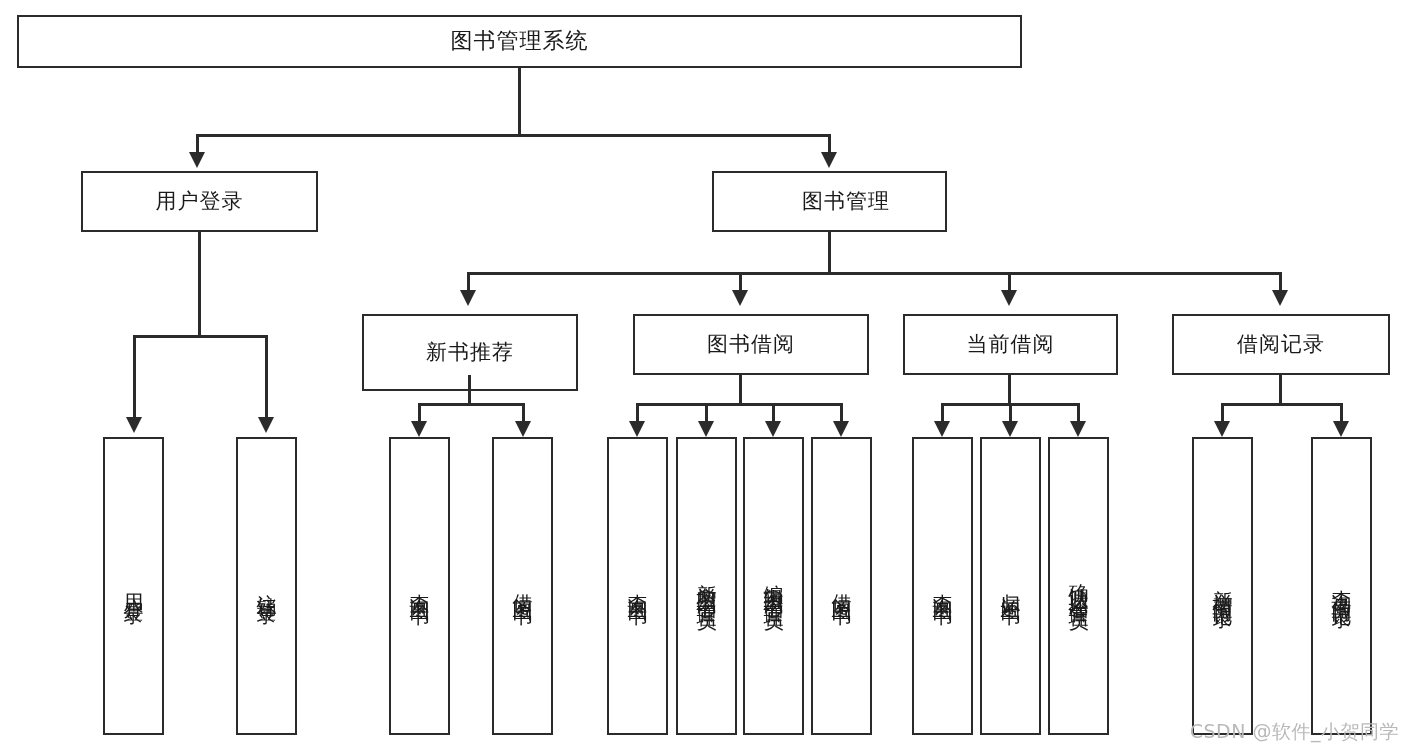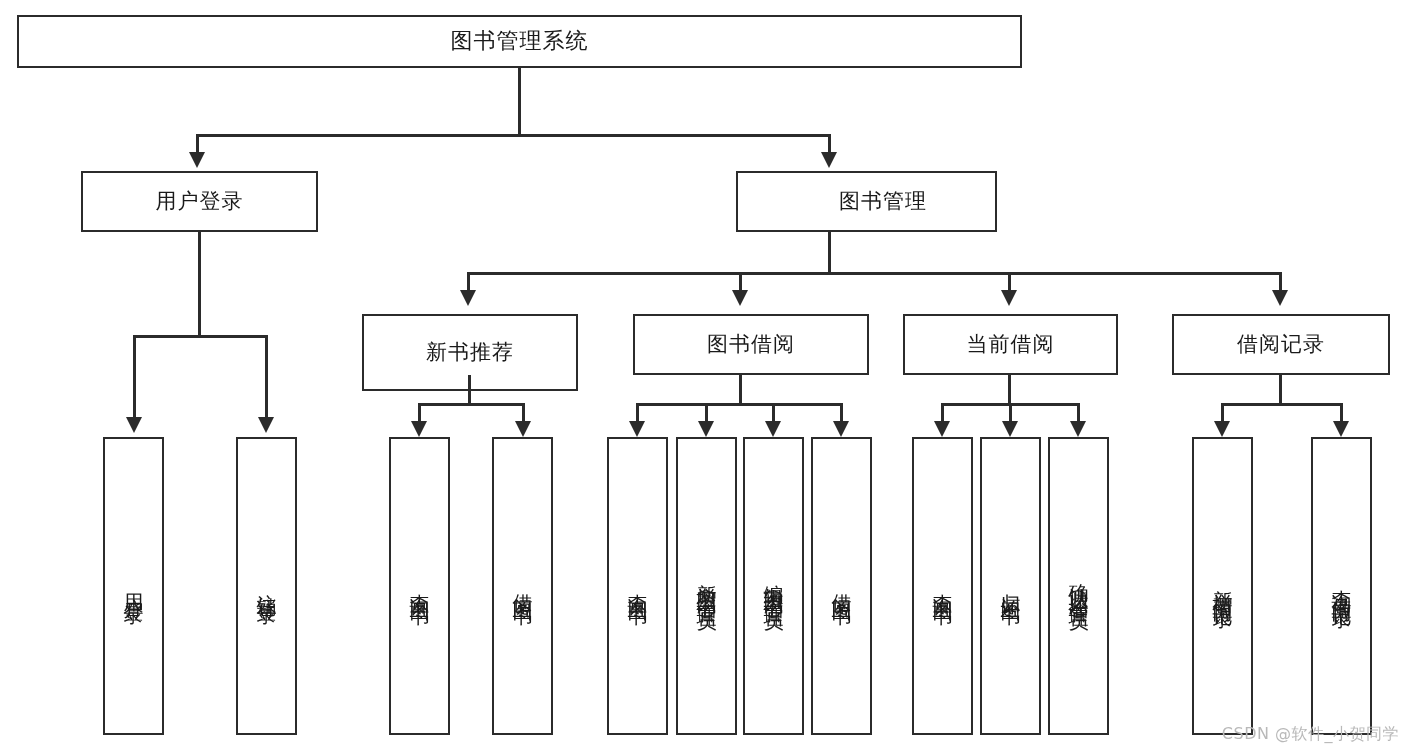"图书管理" div.node { left: 736px -> 712px; width: 261px -> 235px }
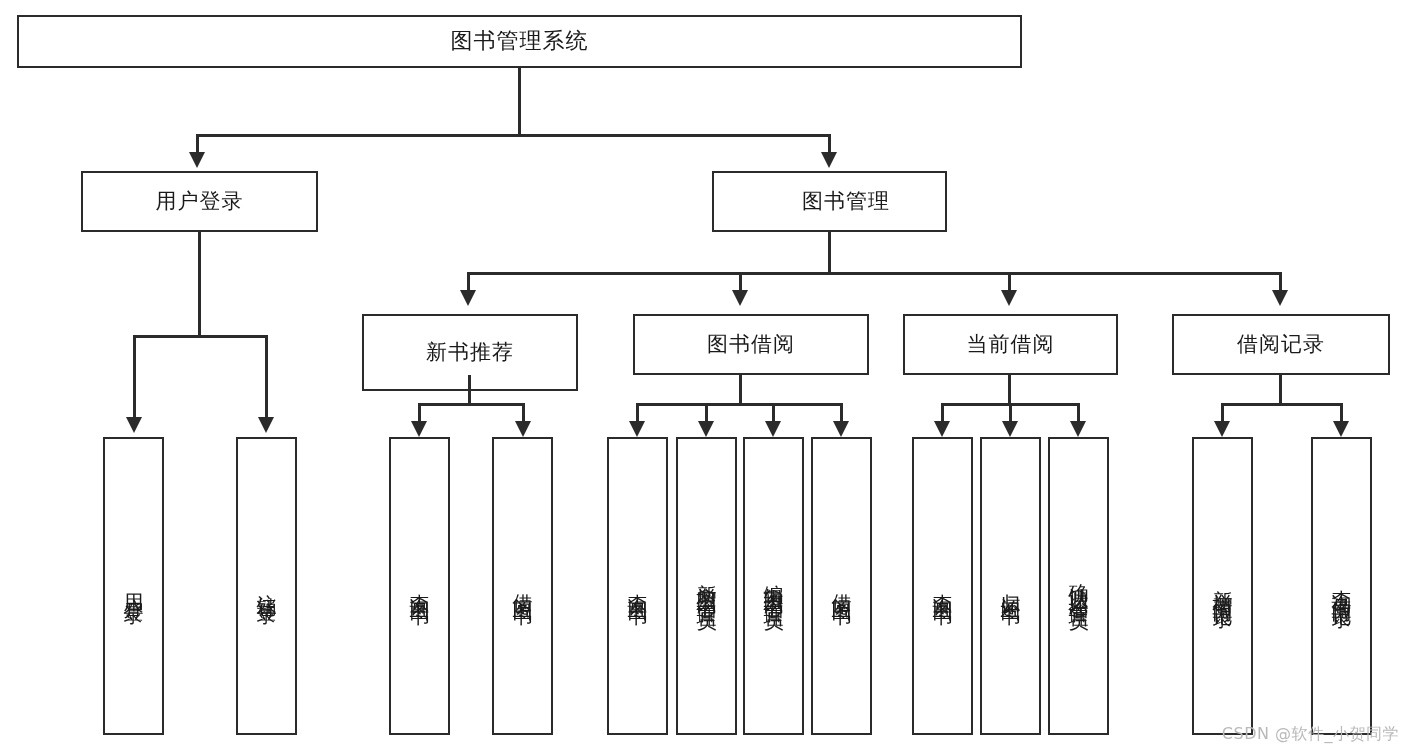"CSDN @软件_小贺同学" #watermark { font-size: 16px -> 19px }
